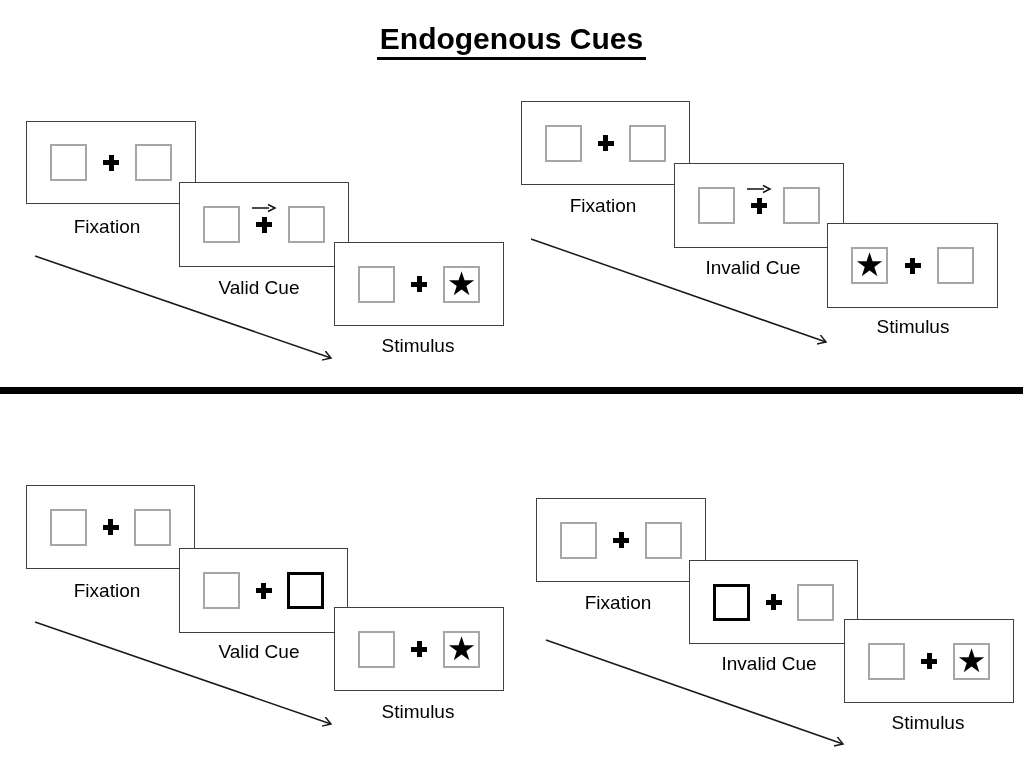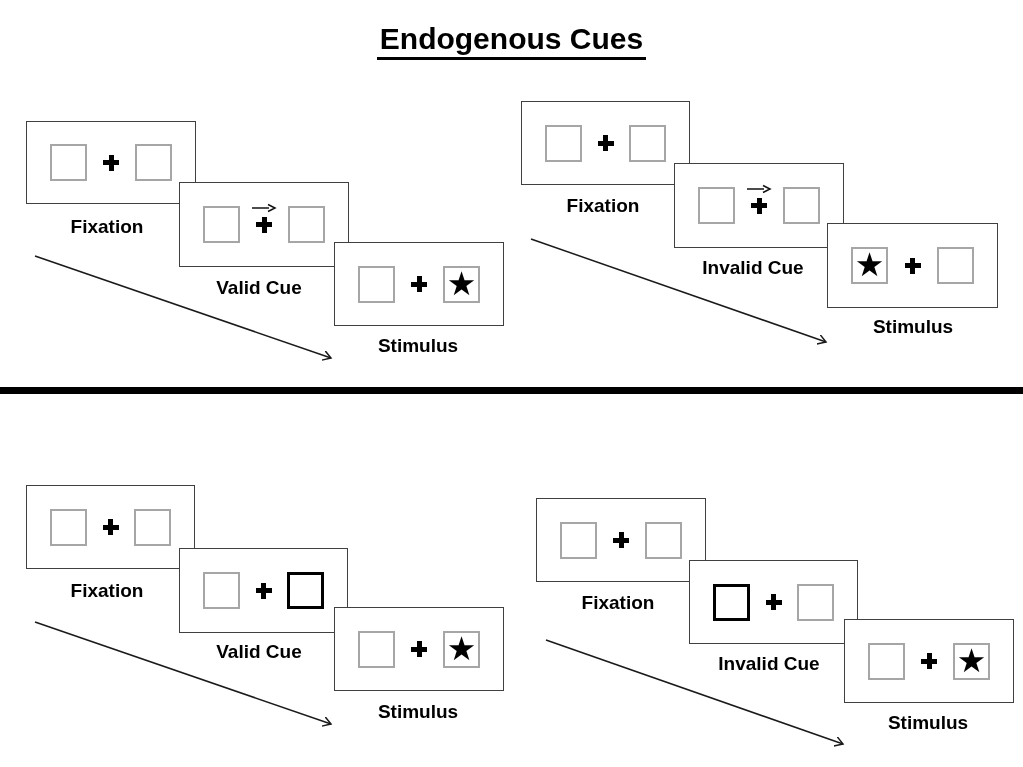"Fixation" .step-label { font-weight: bold -> normal }
